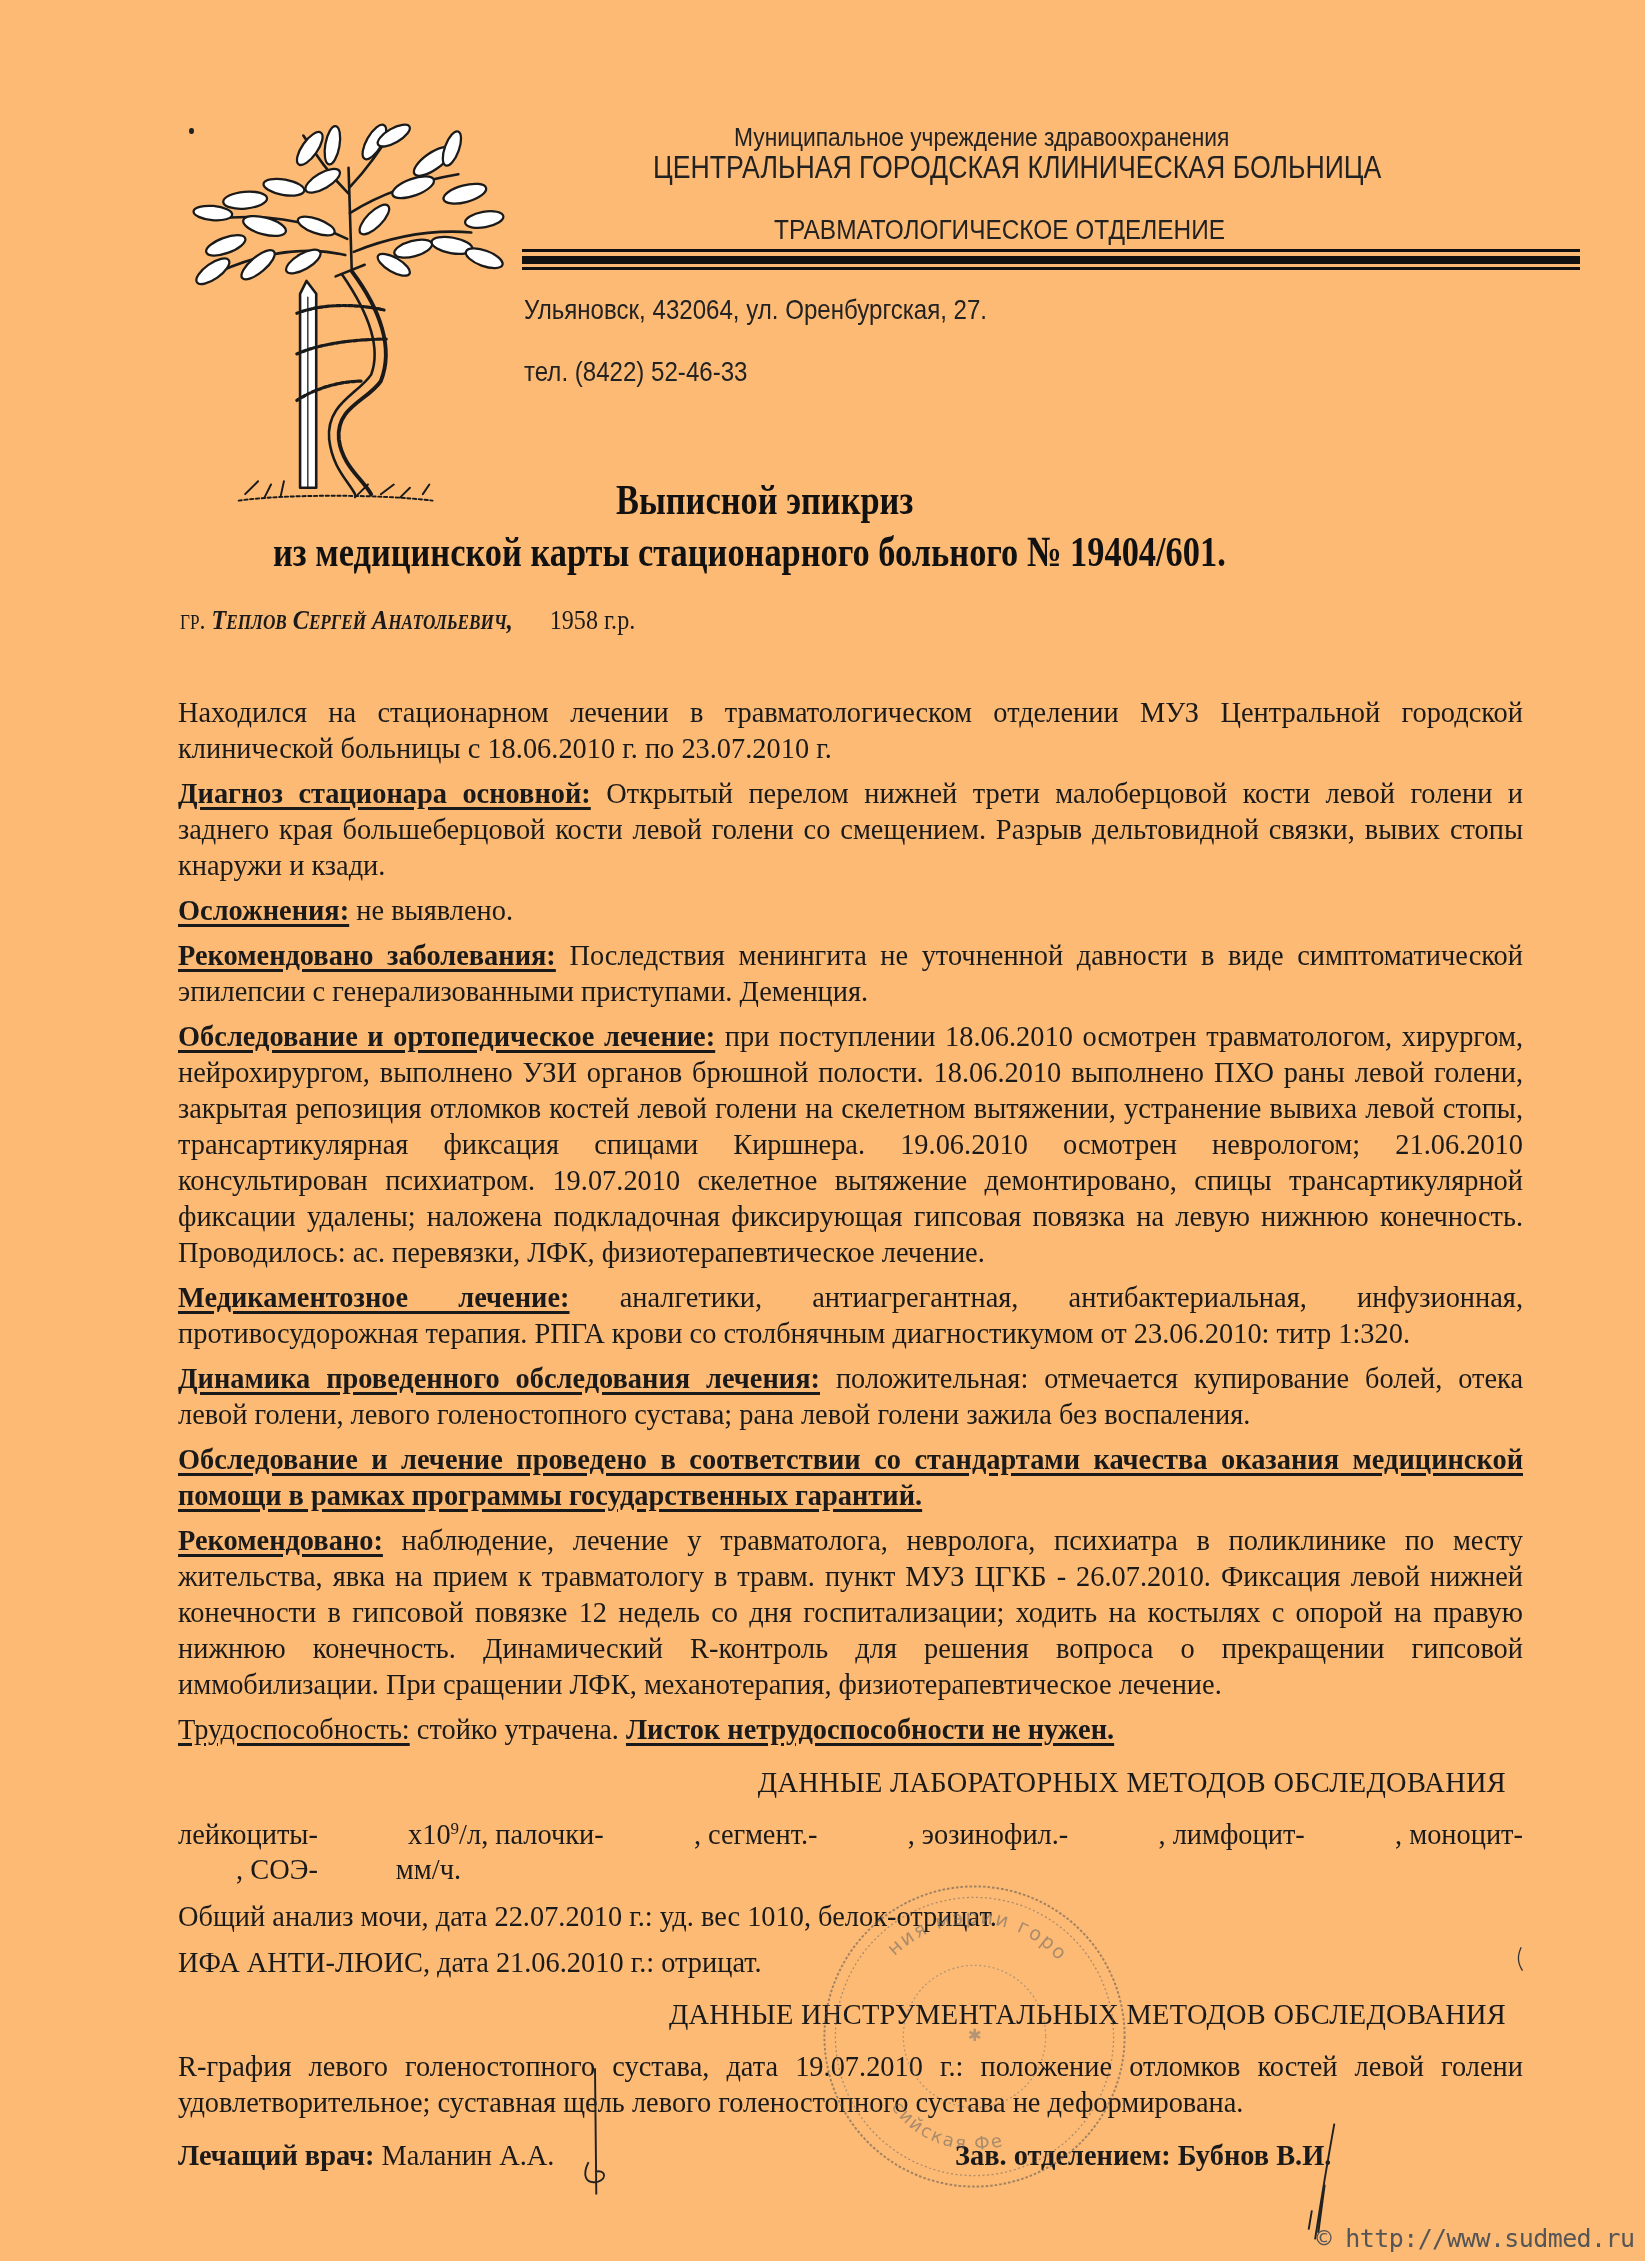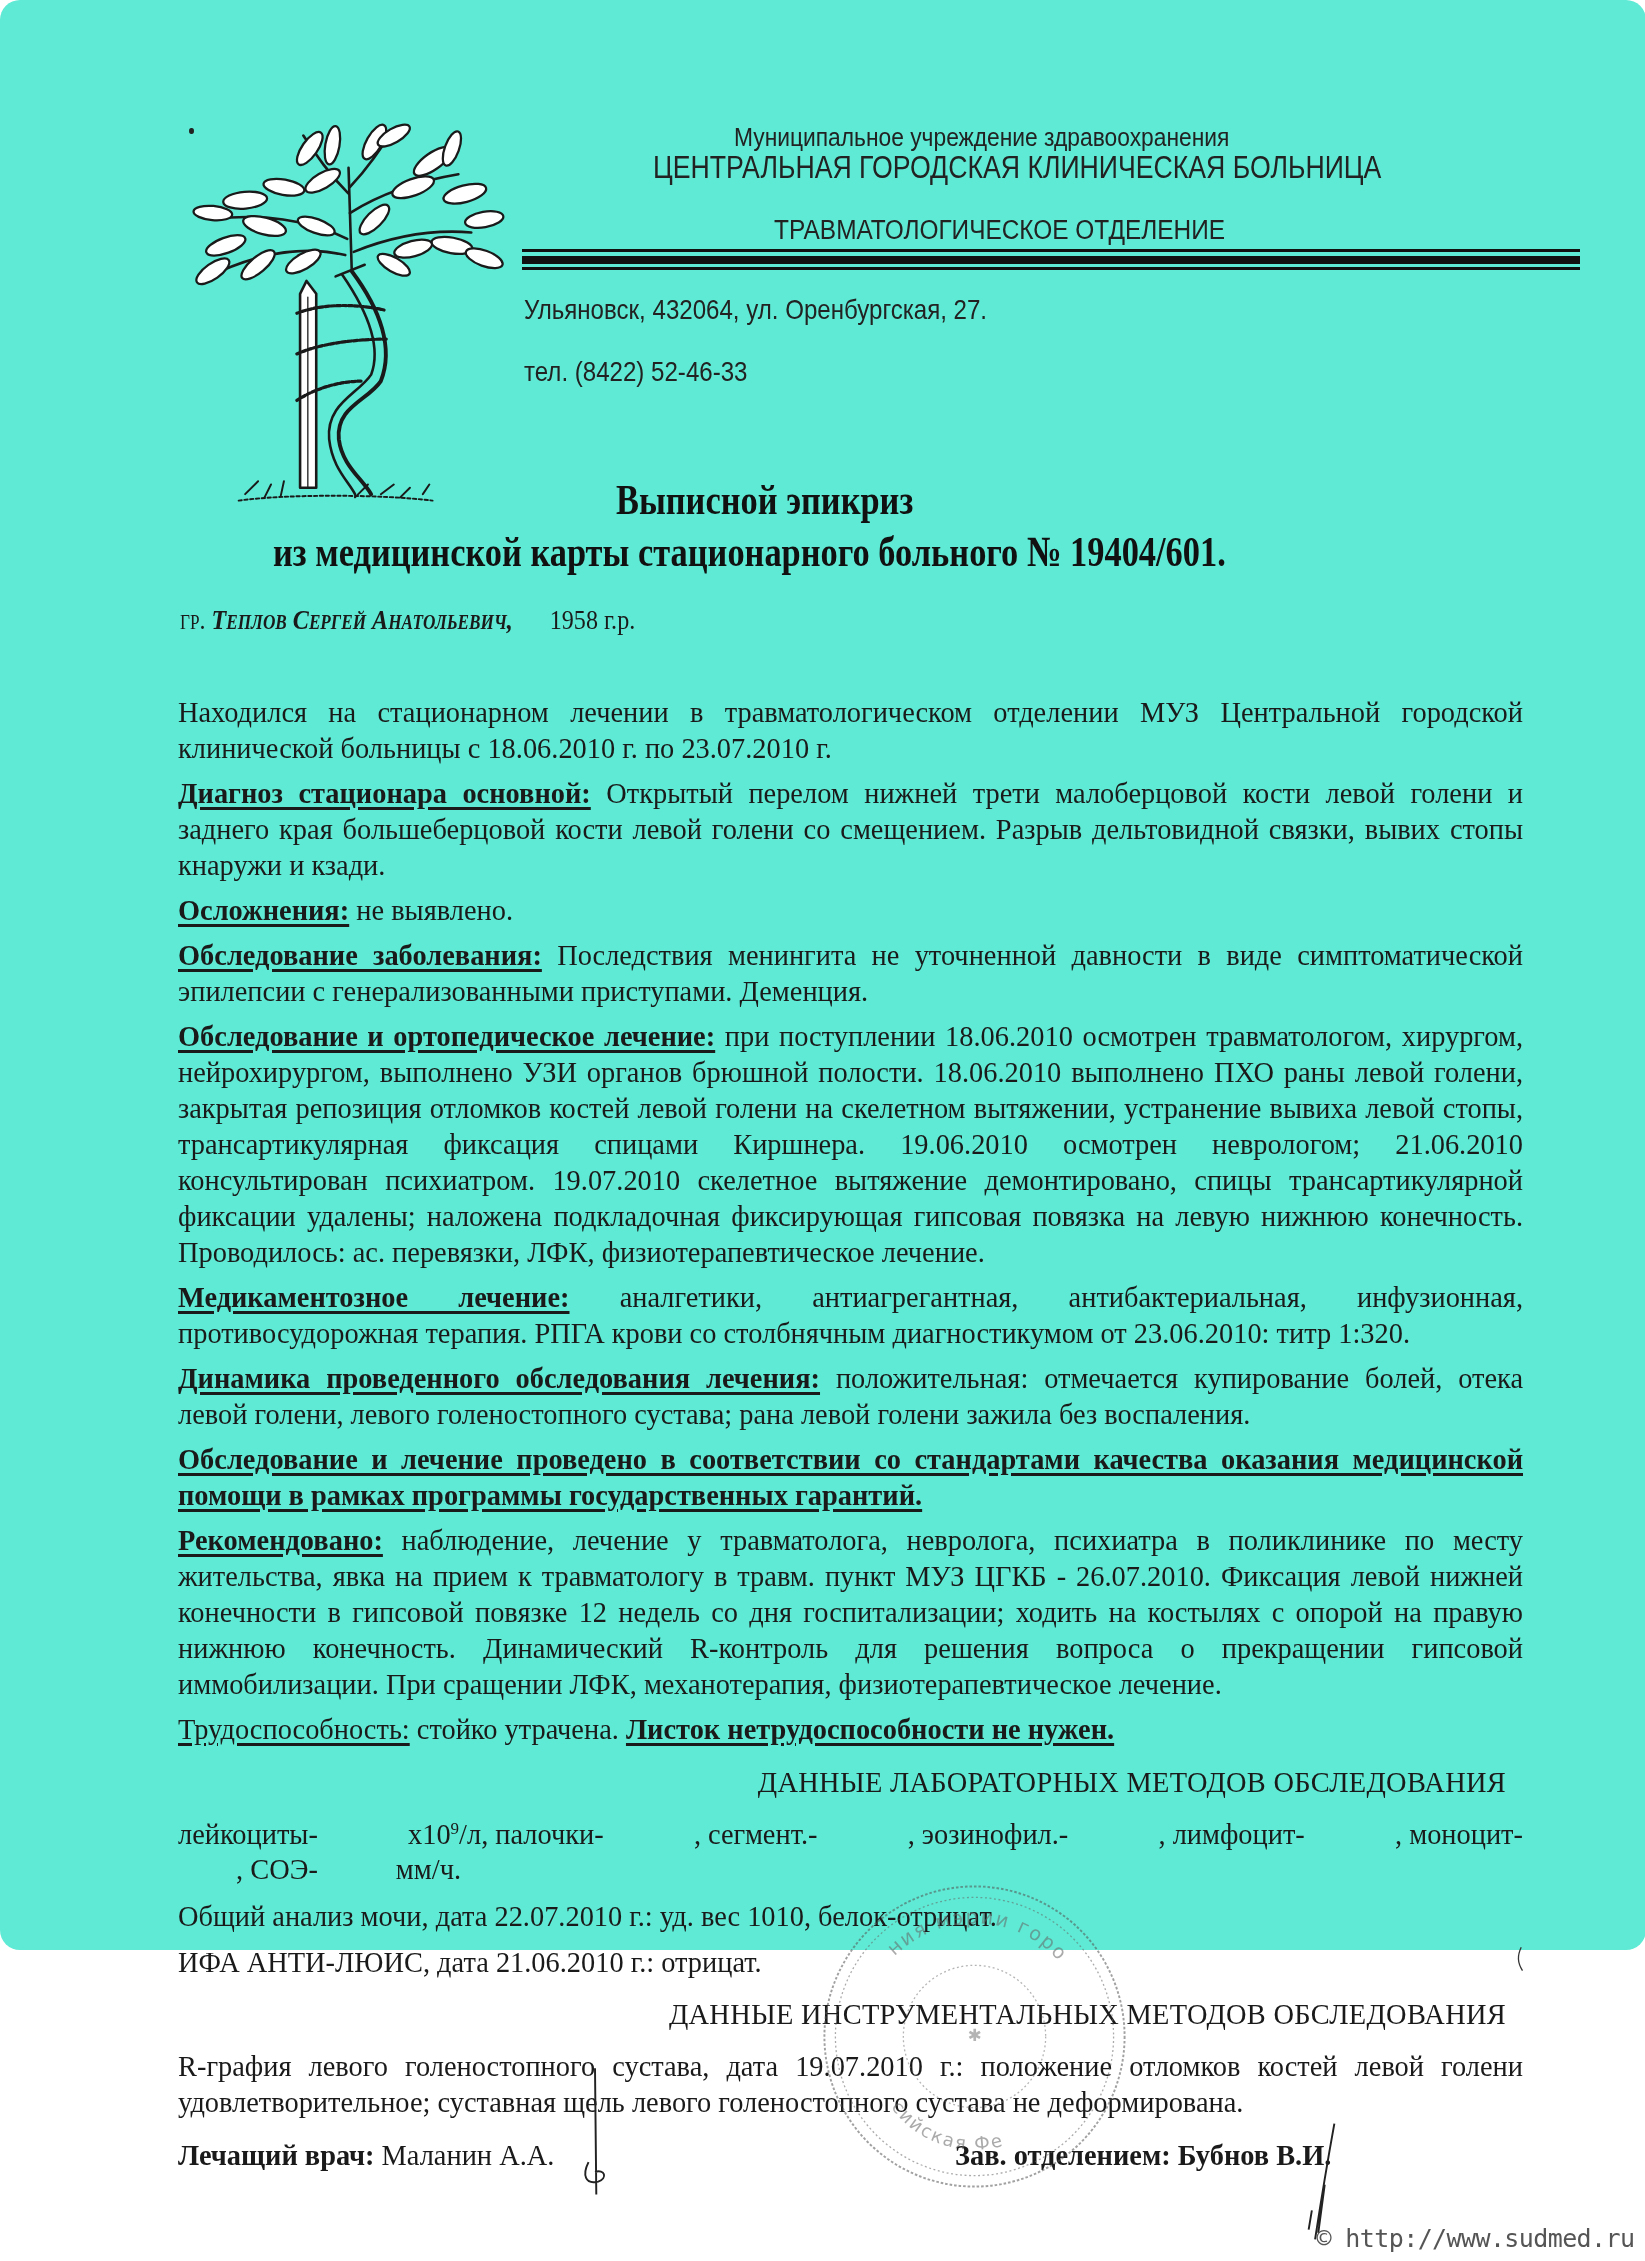"Муниципальное учреждение здравоохранения" .page { background: #5eead4 -> #fdba74; border-radius: 20px -> none; height: 1950px -> 2261px }
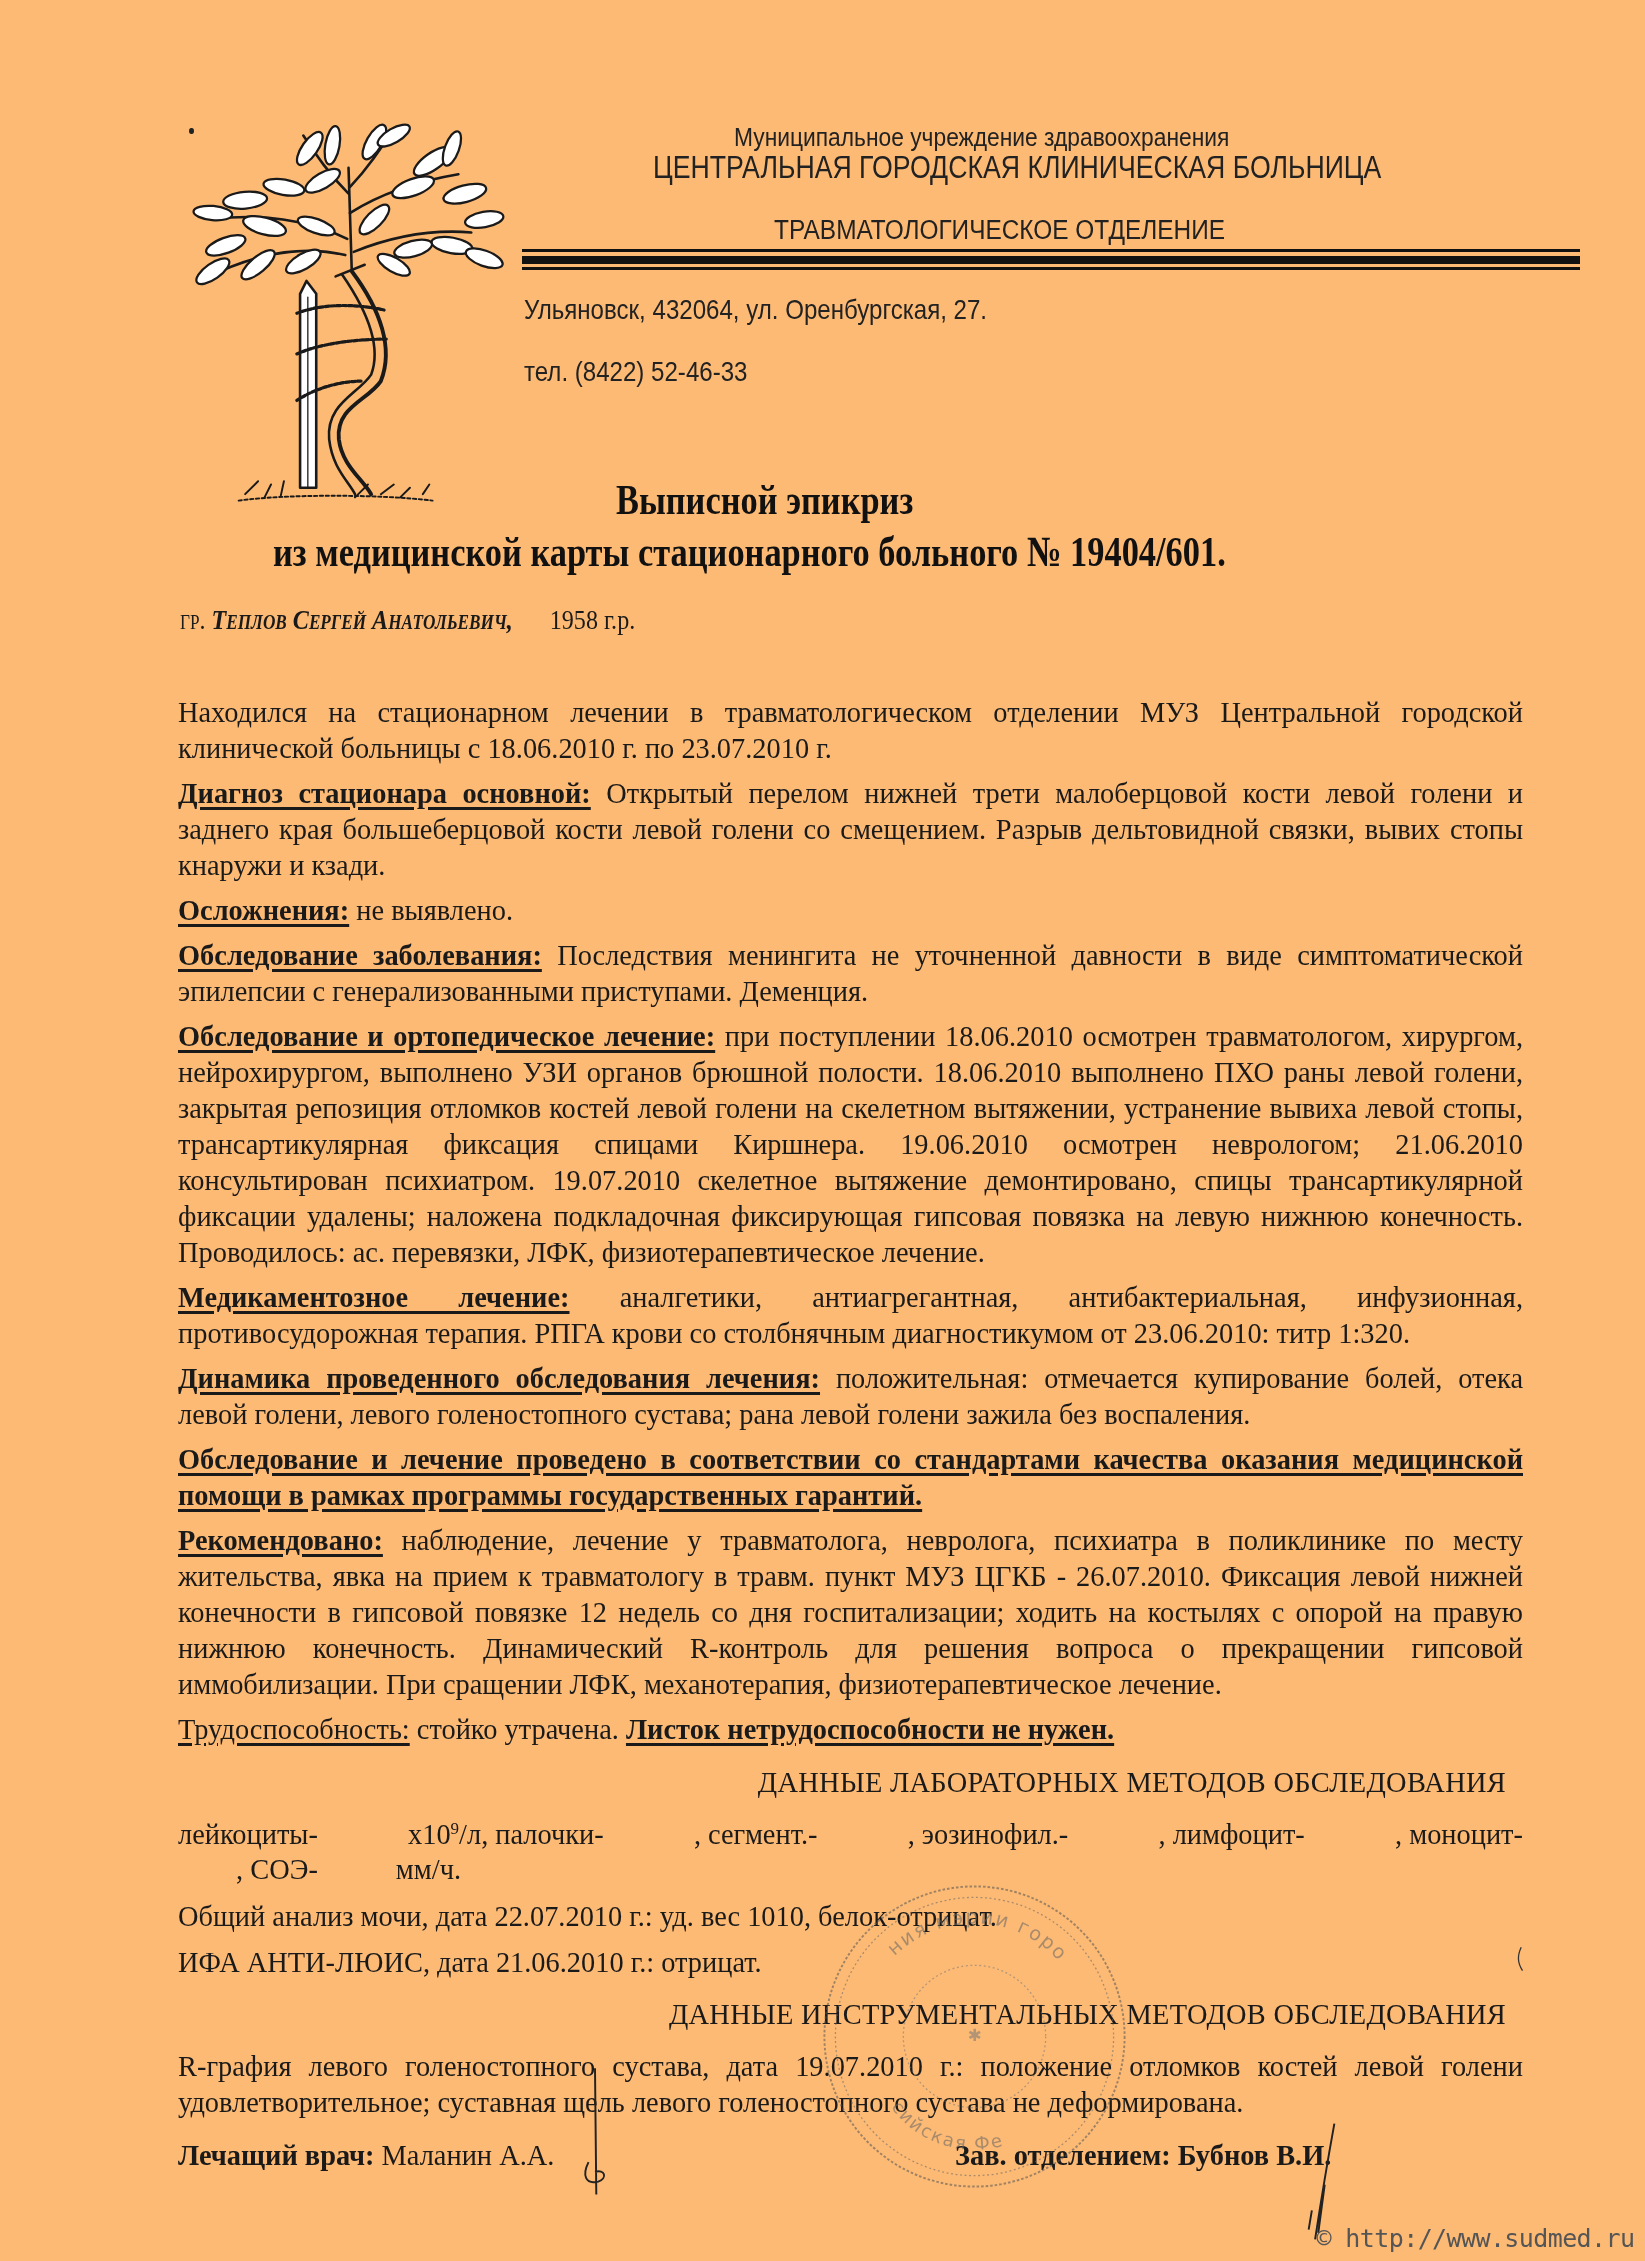"Обследование заболевания:" span.lbl { text: Обследование -> Рекомендовано }
